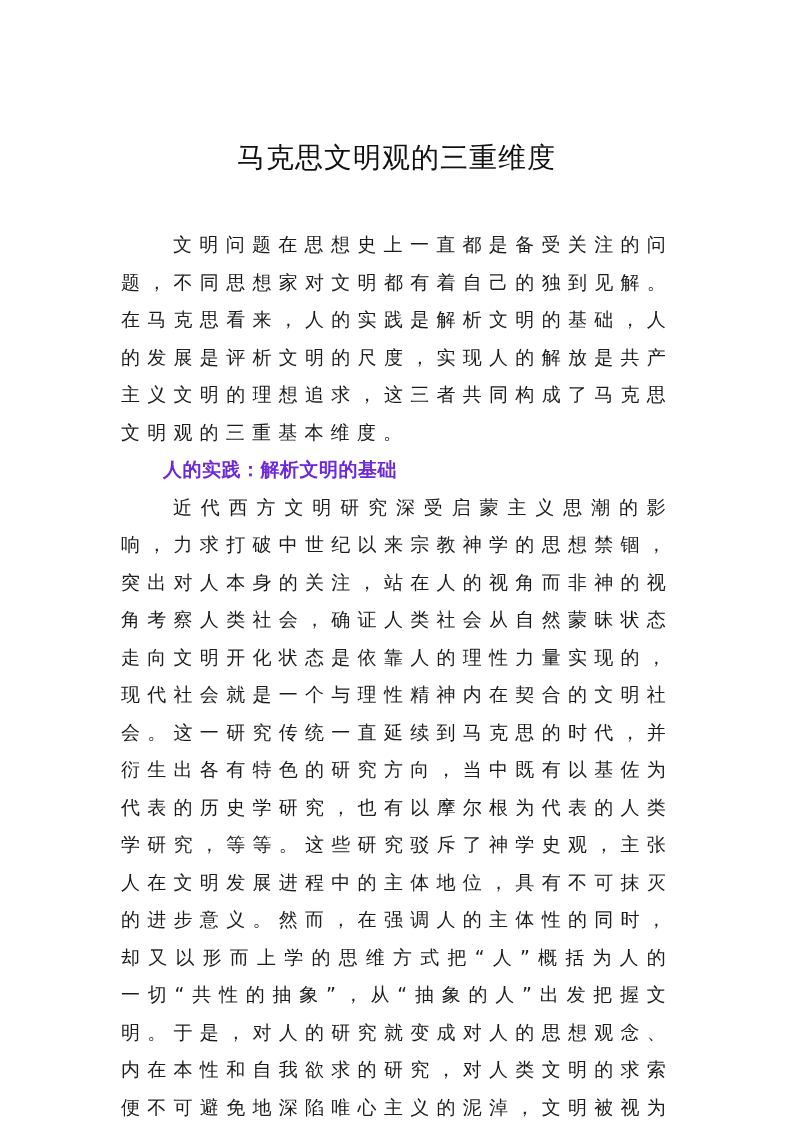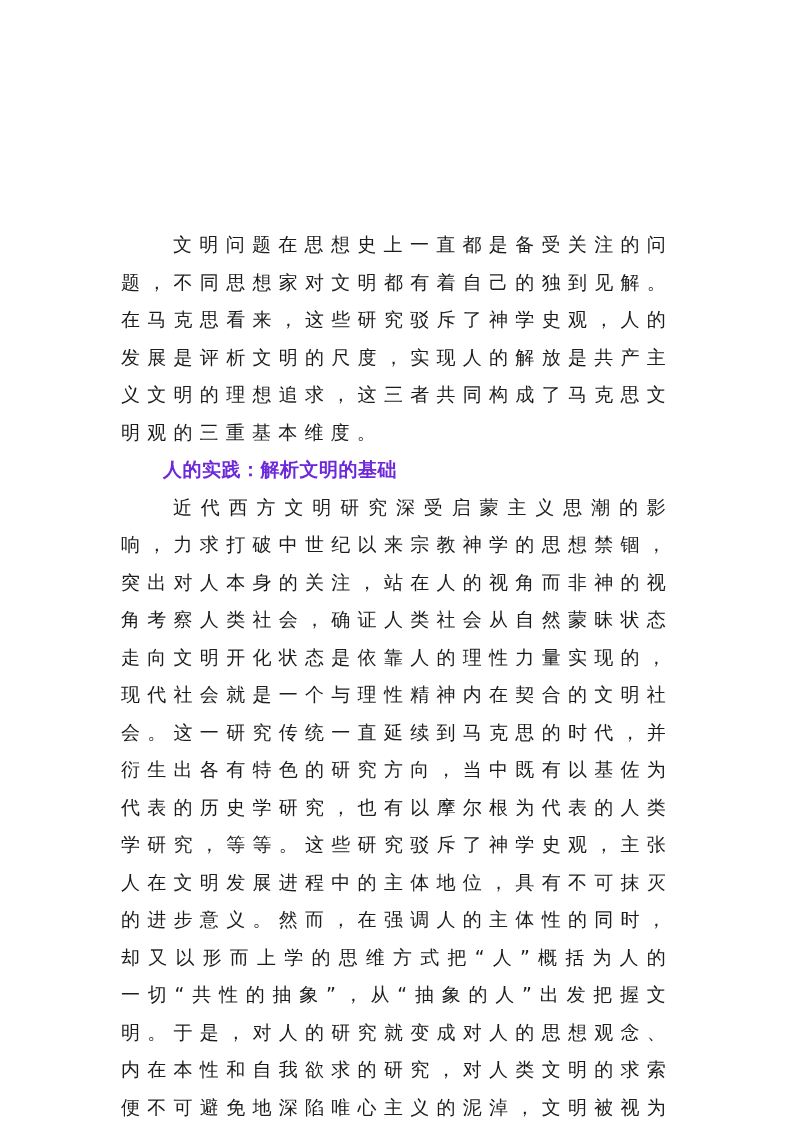"马克思文明观的三重维度" h1.title { html: none -> <h1>马克思文明观的三重维度</h1> }
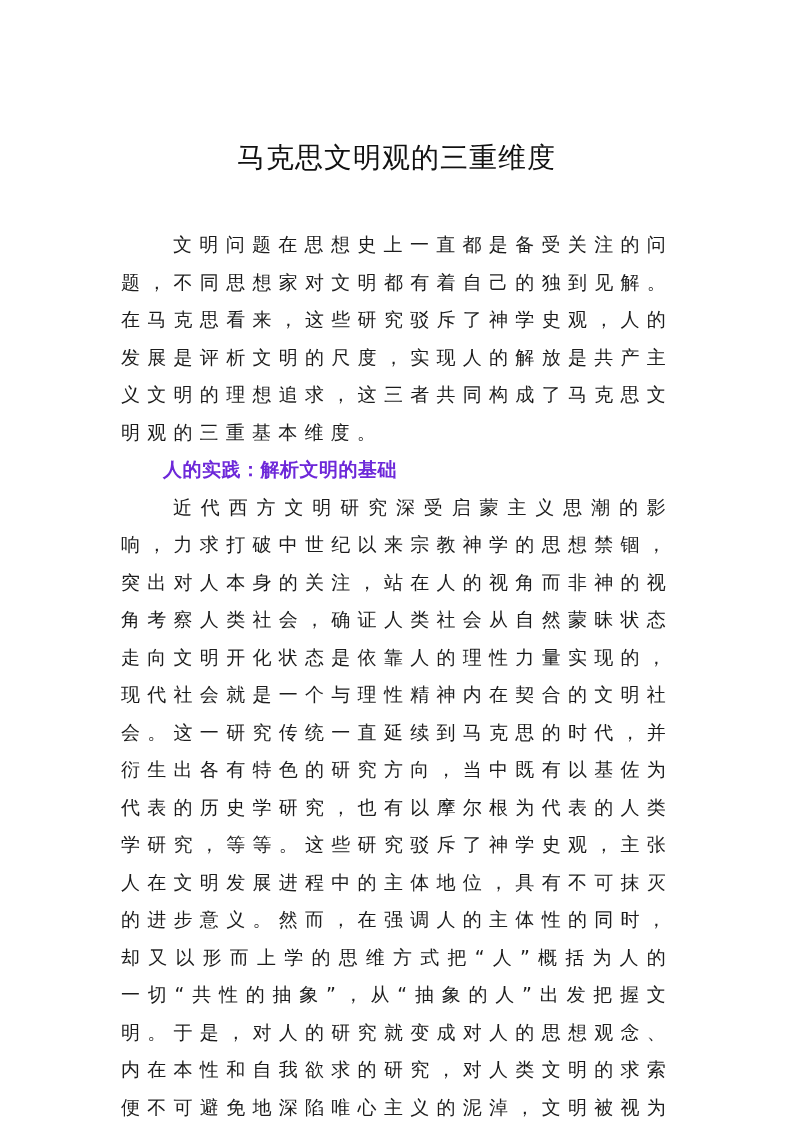"文明问题在思想史上一直都是备受关注的问题，不同思想家对文明都有着自己的独到见解。" p.para { text: 这些研究驳斥了神学史观 -> 人的实践是解析文明的基础 }
